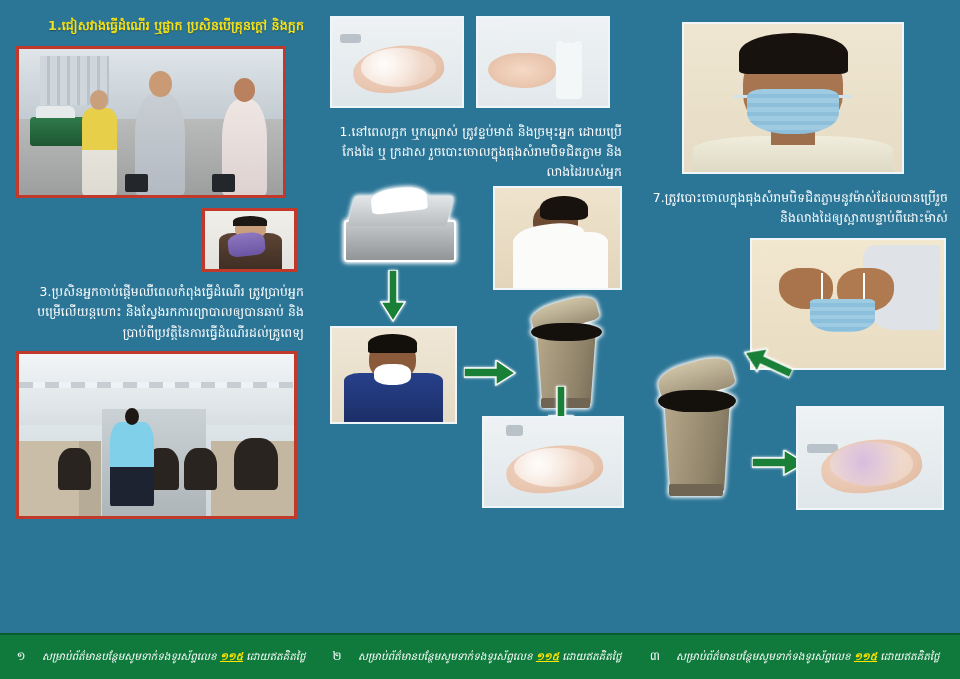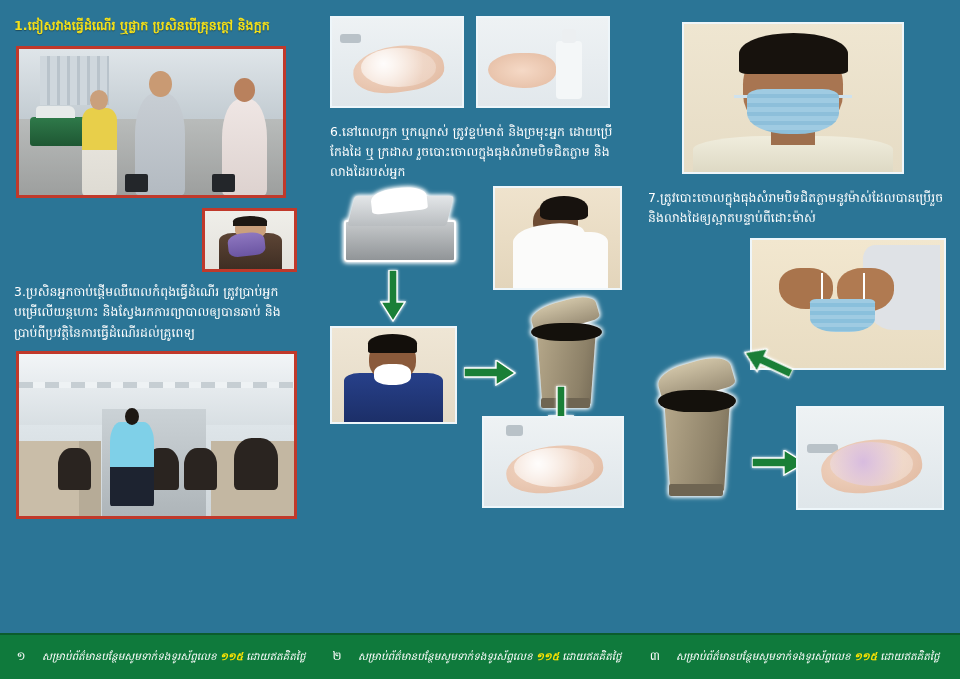"1.ជៀសវាងធ្វើដំណើរ ឬផ្លាក" .txt { text-align: left -> right }
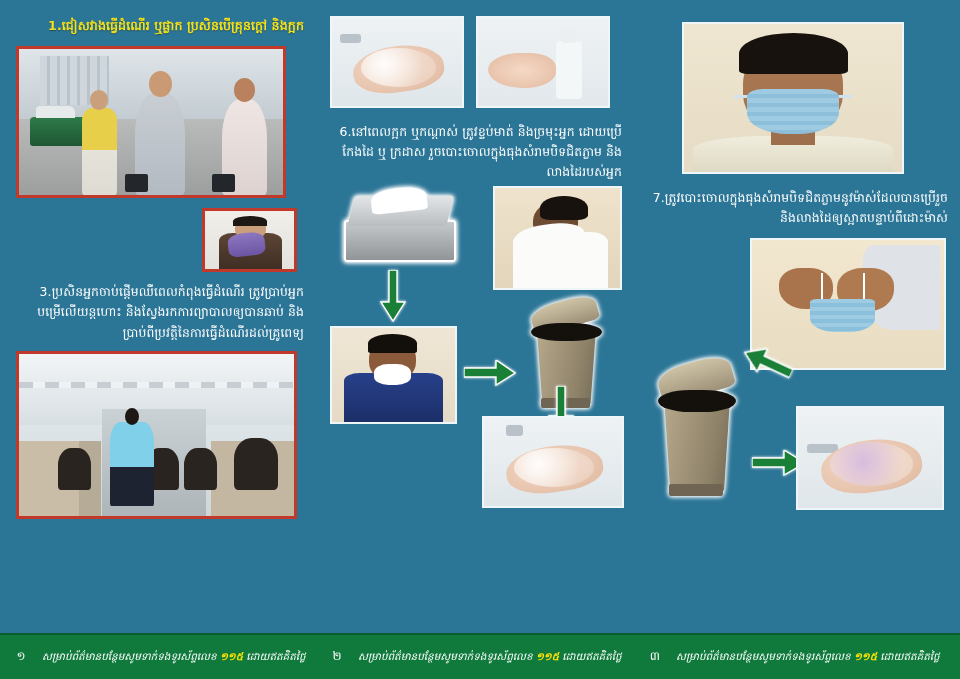"6.នៅពេលក្អក ឬកណ្តាស់ ត្រូវខ្ទប់មាត់" p.txt { text: 6.នៅពេលក្អក -> 1.នៅពេលក្អក }
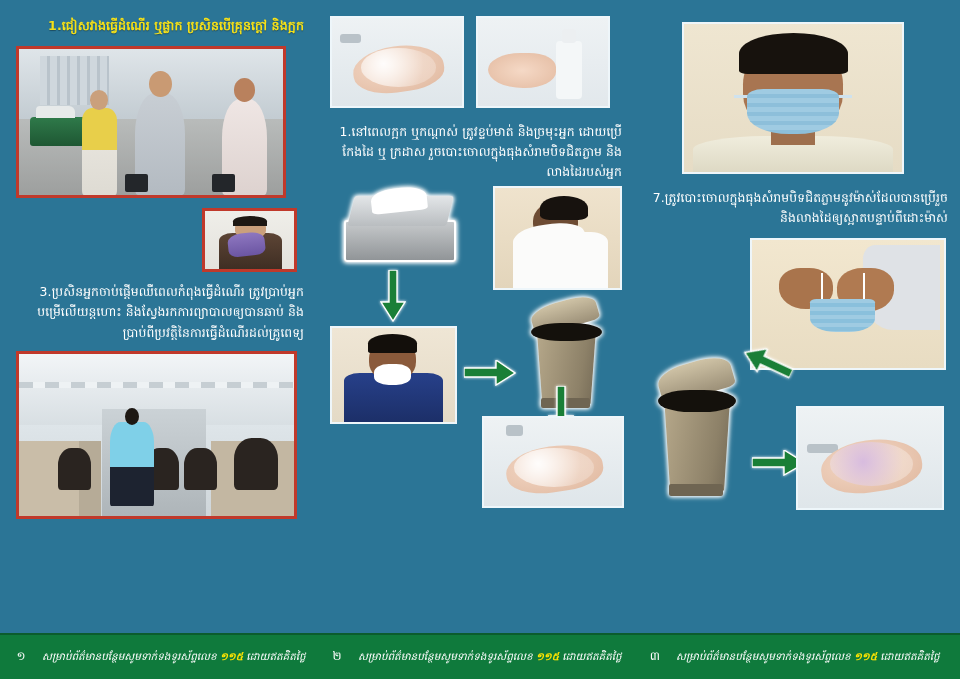"១១៥" .ynum { text-decoration: none -> underline }
